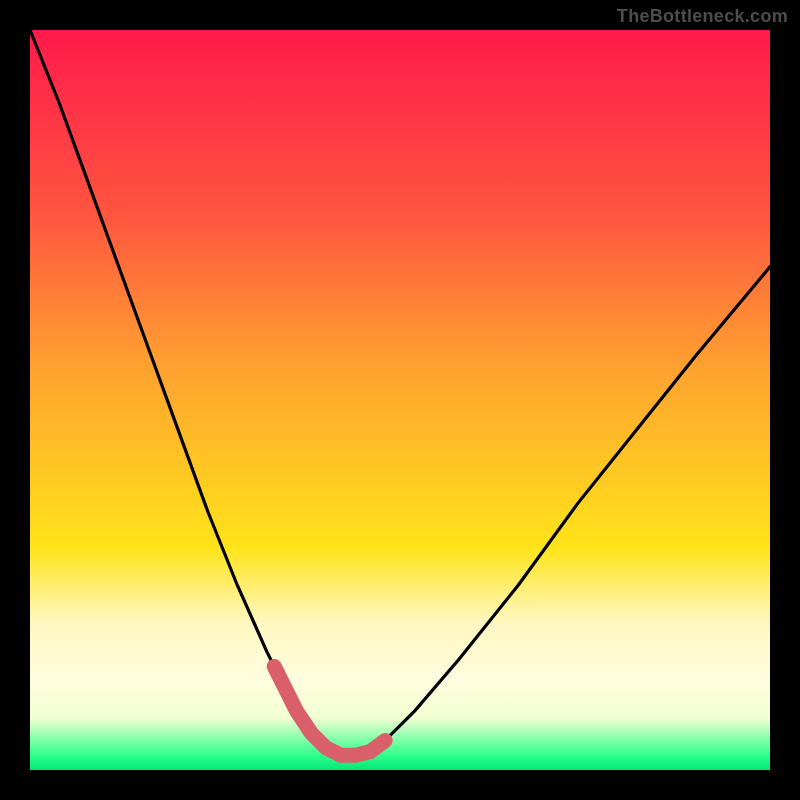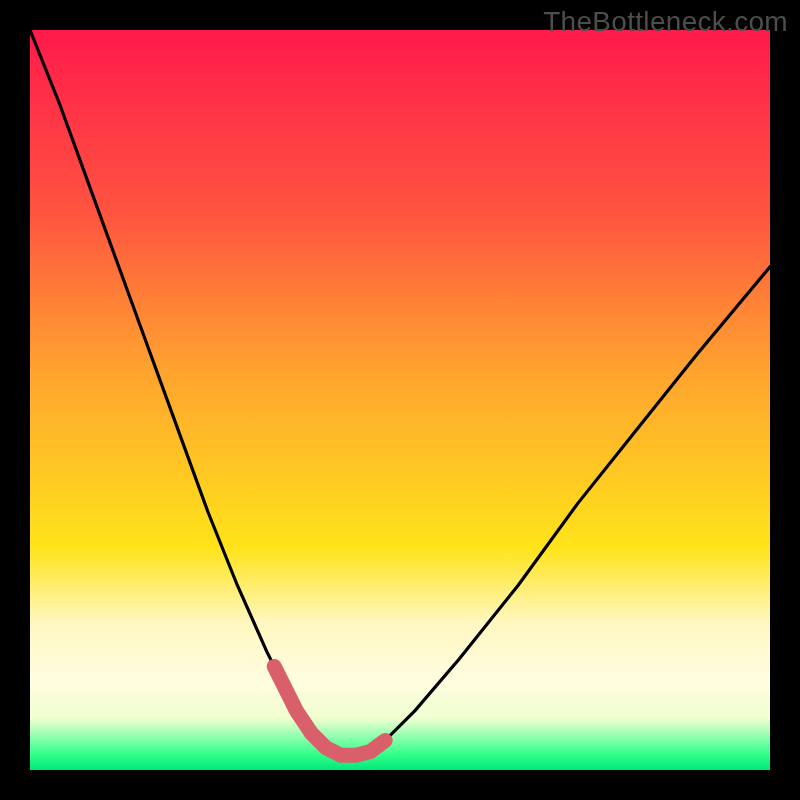"TheBottleneck.com" .watermark { font-size: 28px -> 18px; font-weight: 400 -> 700 }
